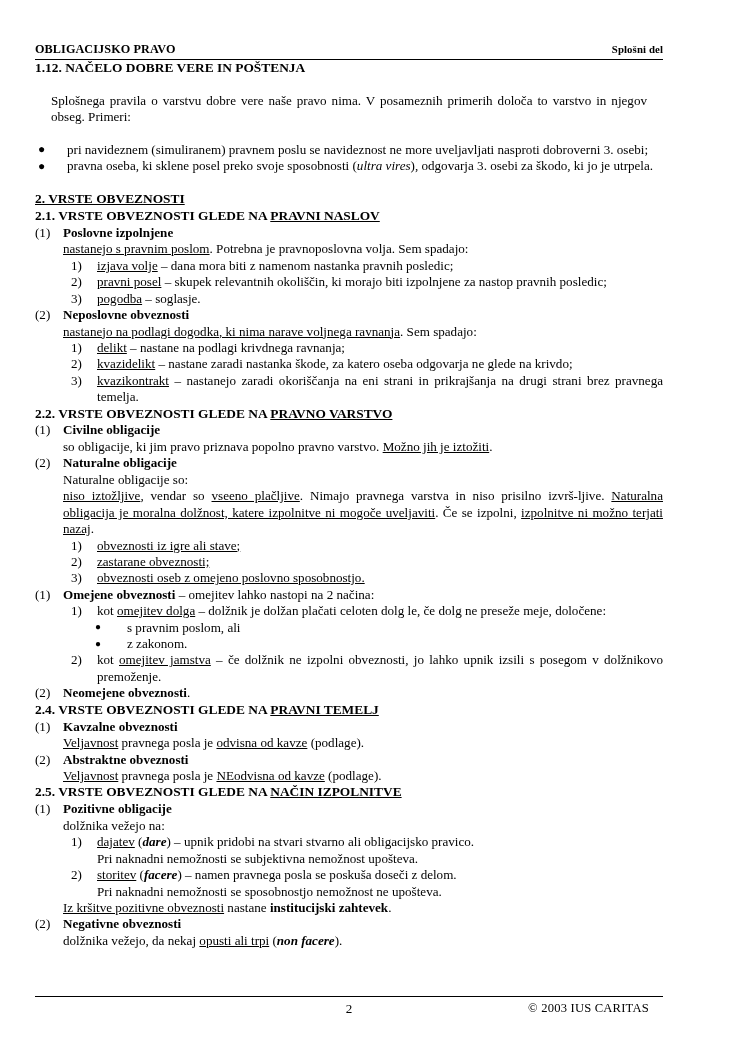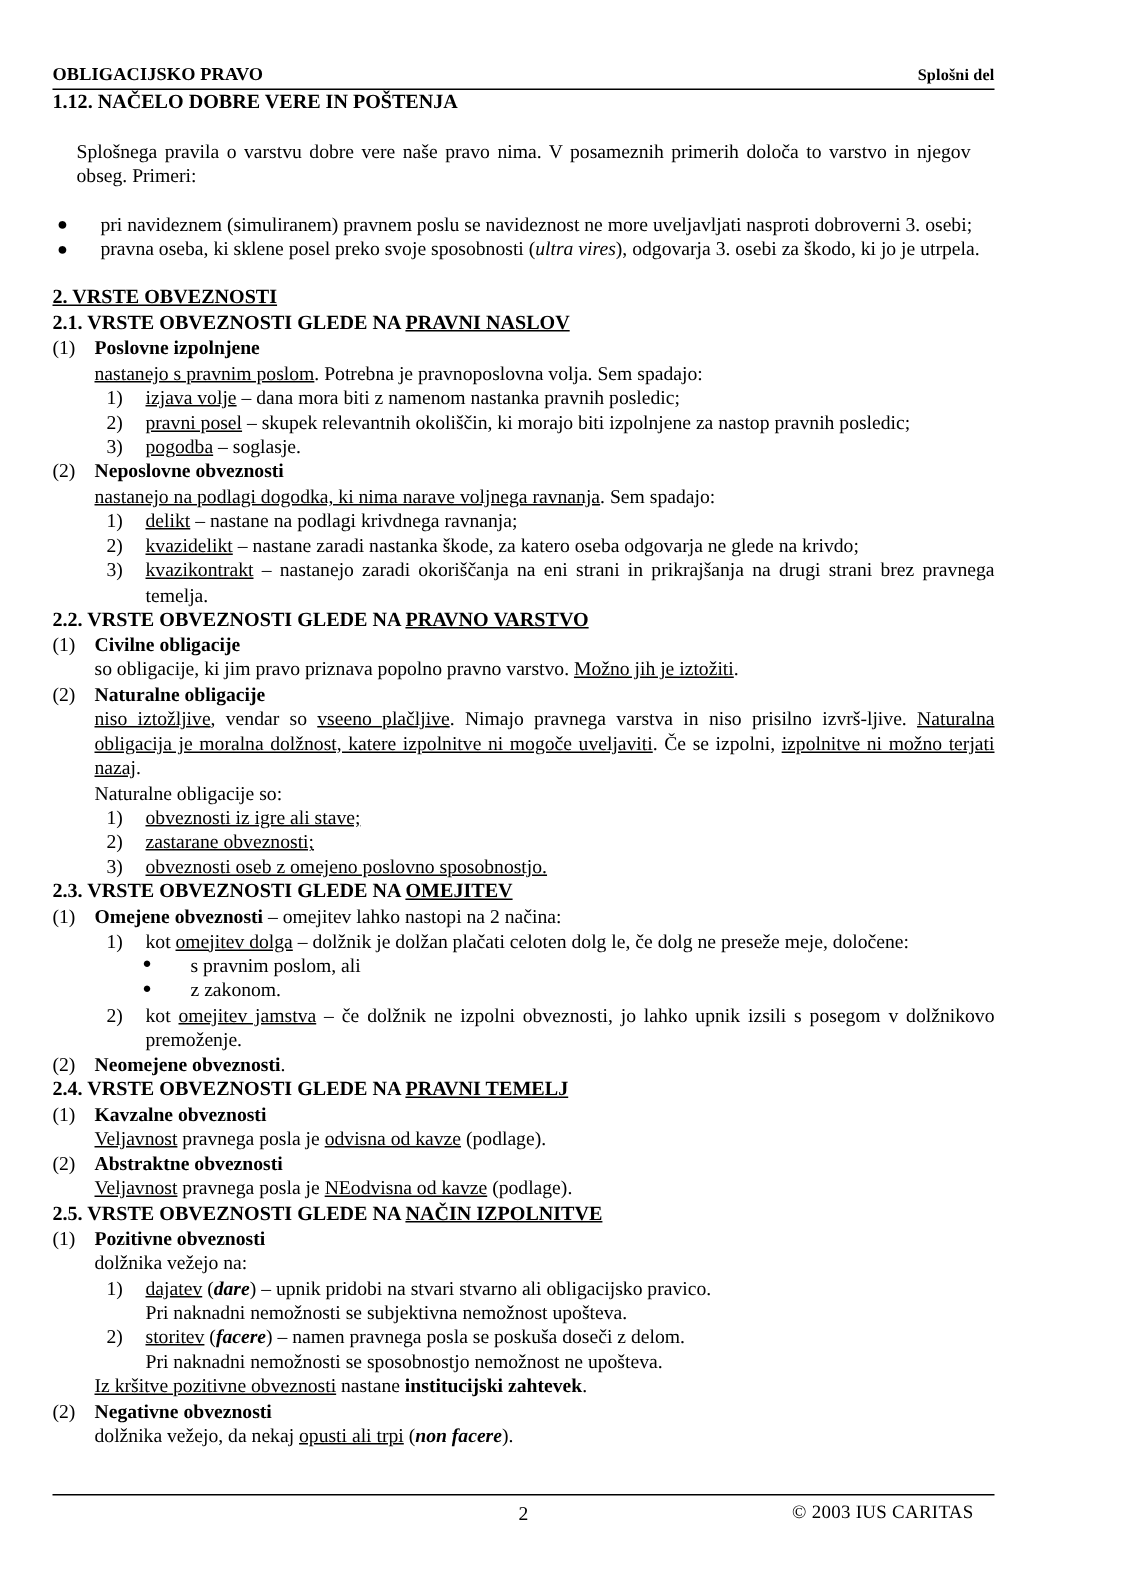"niso iztožljive, vendar so vseeno" p.indent1 { order: before "Naturalne obligacije so:" -> after "Naturalne obligacije so:" }
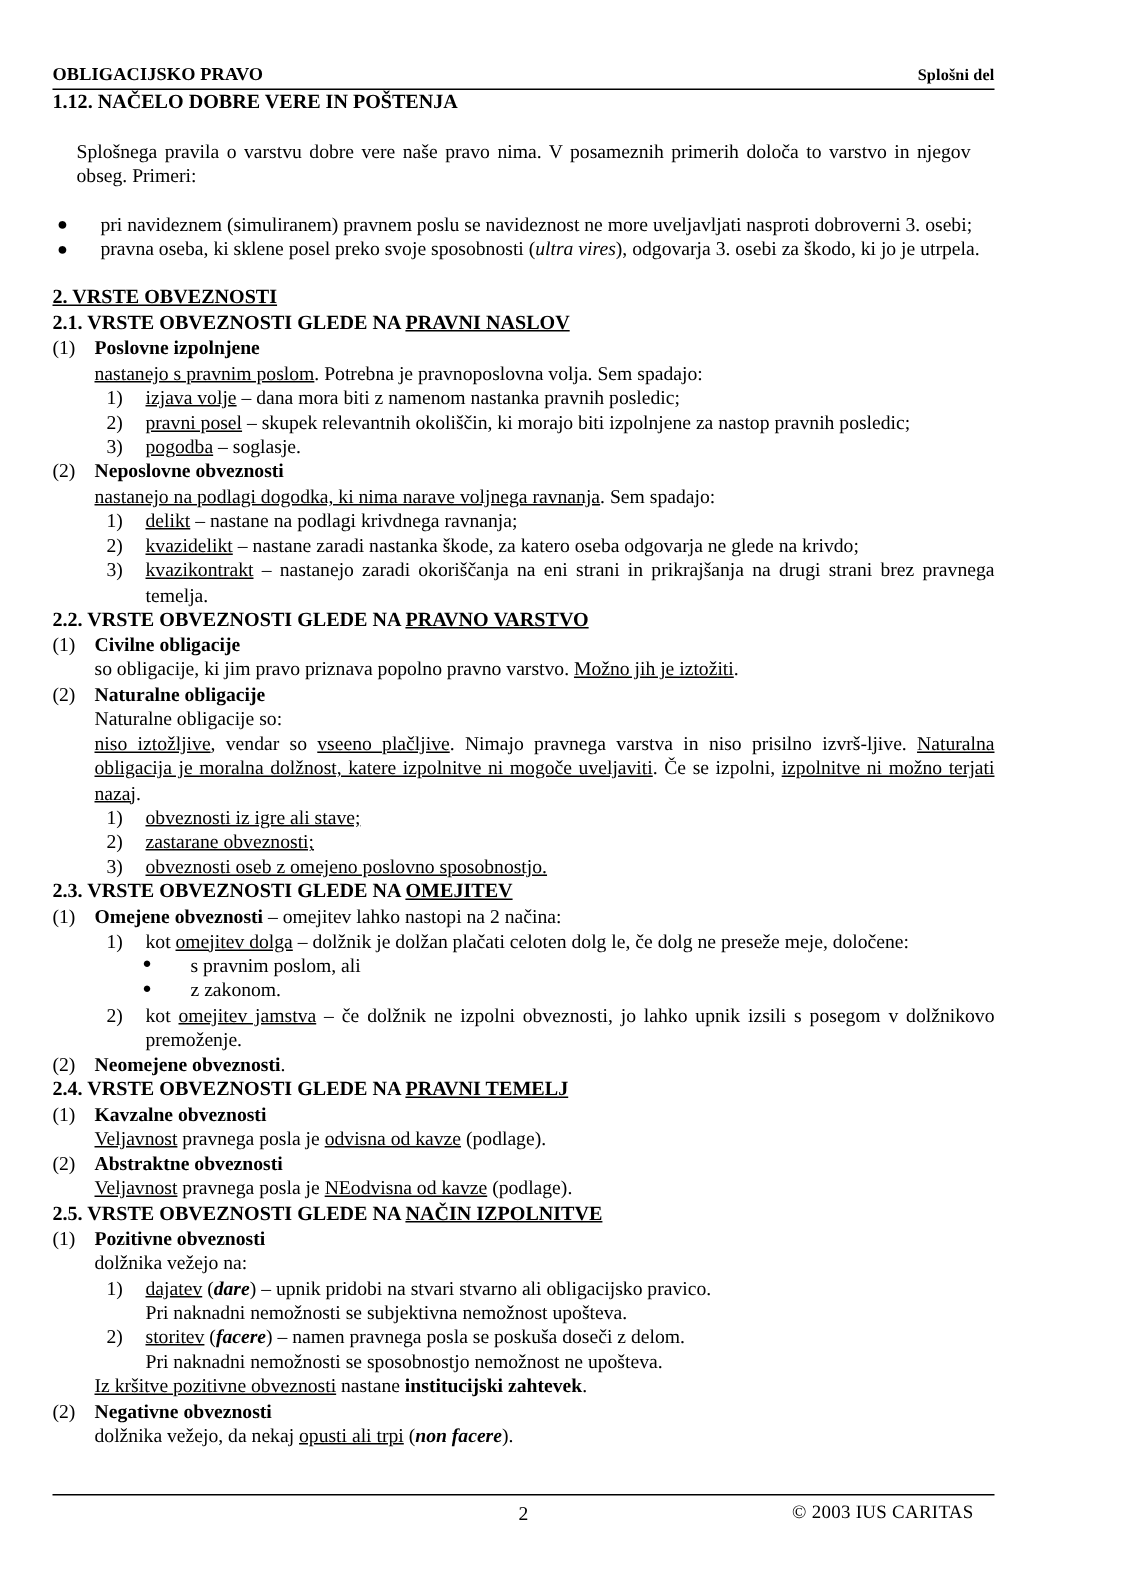"2.3. VRSTE OBVEZNOSTI GLEDE NA" div.h-sub { html: <div><span>2.3. VRSTE OBVEZNOSTI GLEDE NA </span><u>OMEJITEV</u></div> -> none }
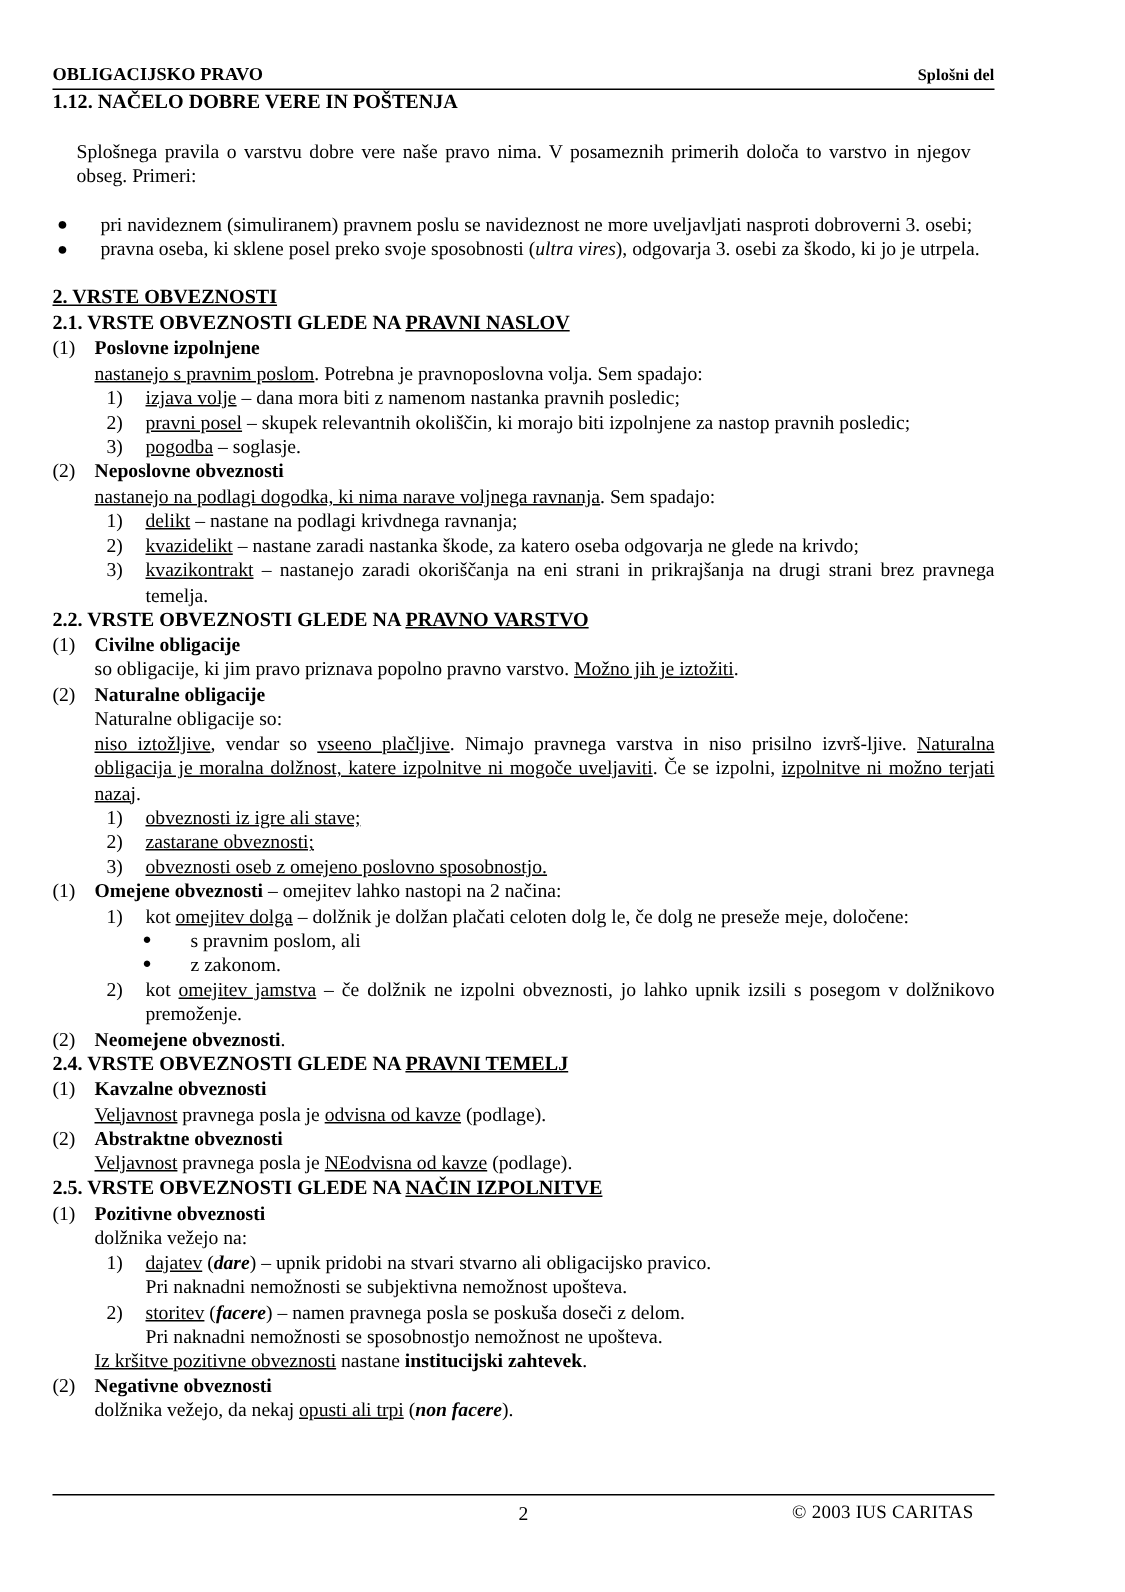"Pozitivne obveznosti" span.lead { text: obveznosti -> obligacije }
